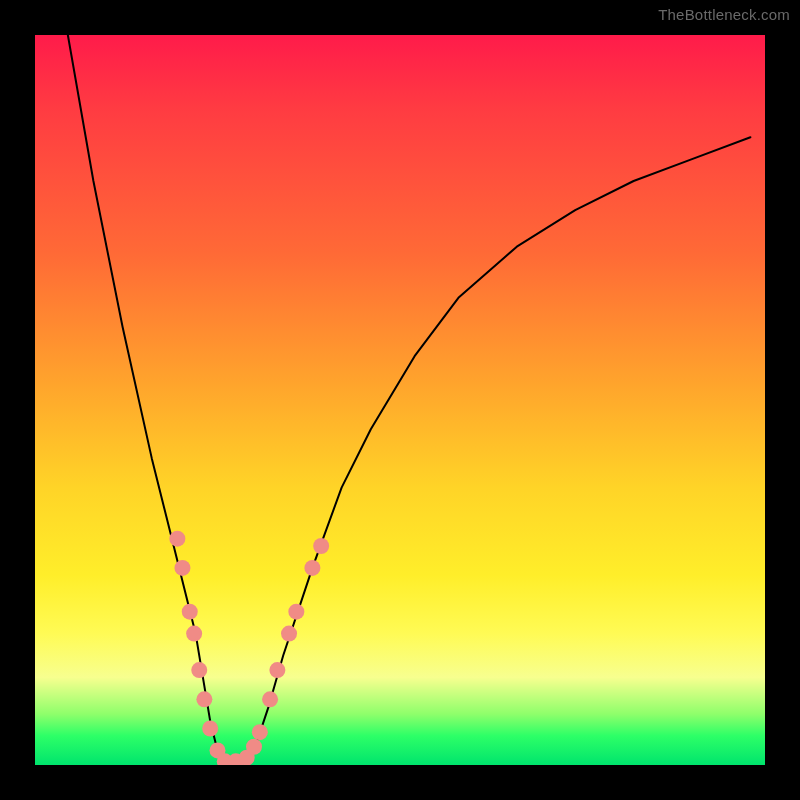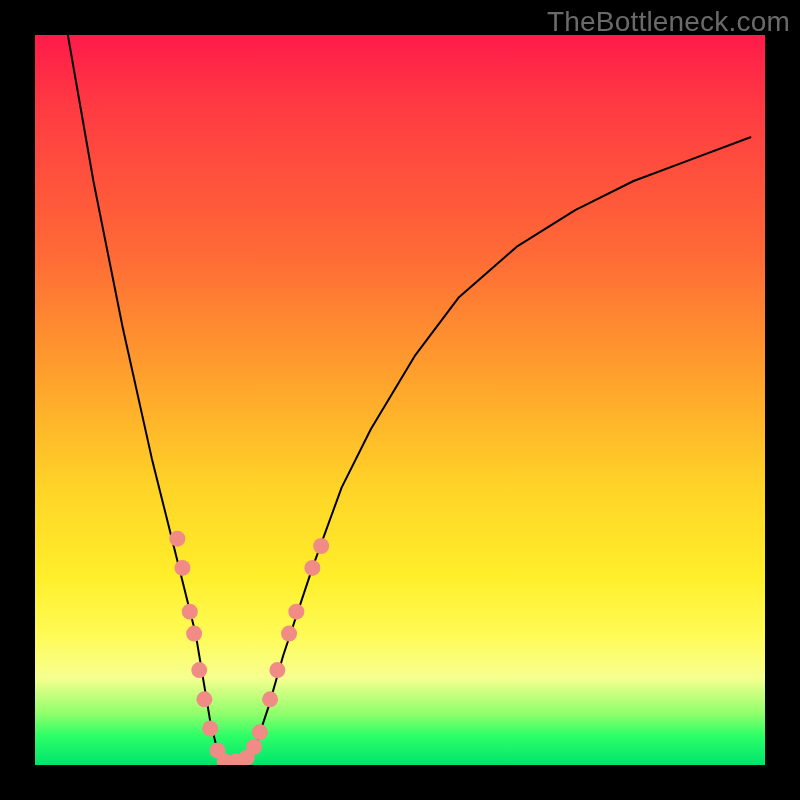"TheBottleneck.com" .watermark { font-size: 28px -> 15px }
